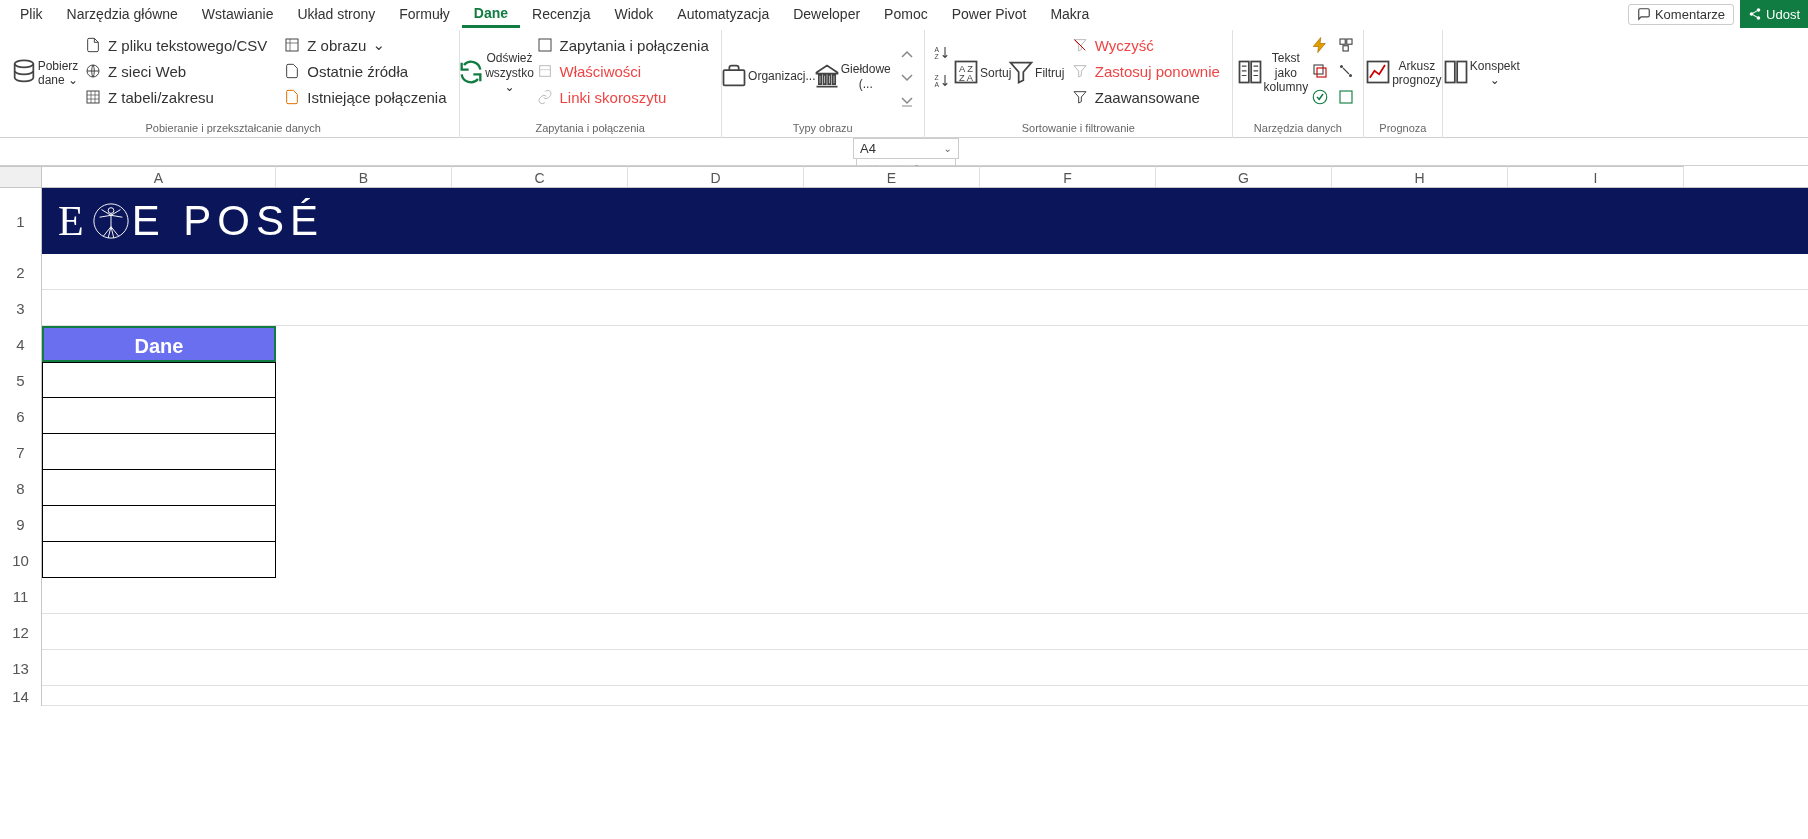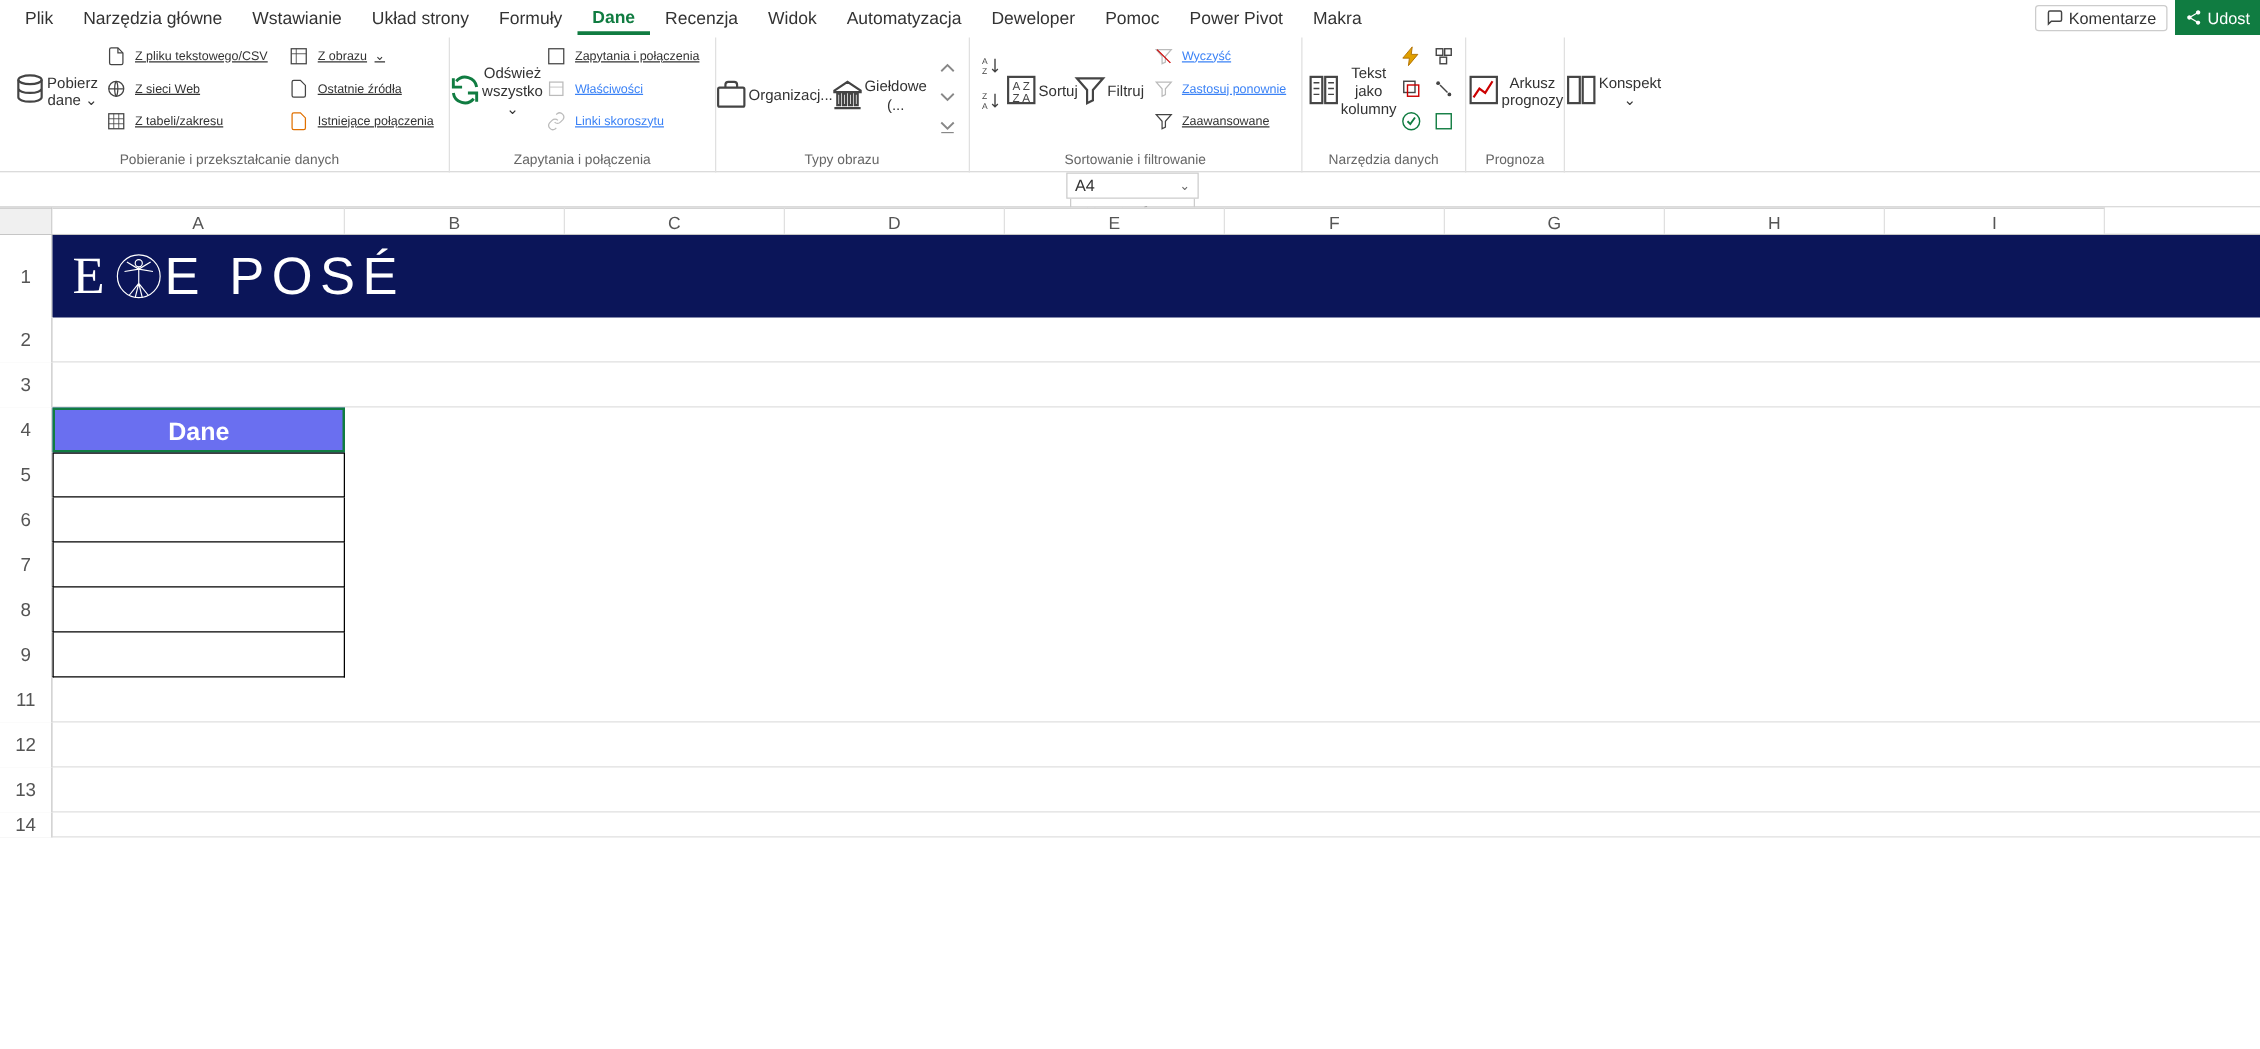"Z pliku tekstowego/CSV" .small-btn { font-size: 10px -> 15px; text-decoration: underline -> none }
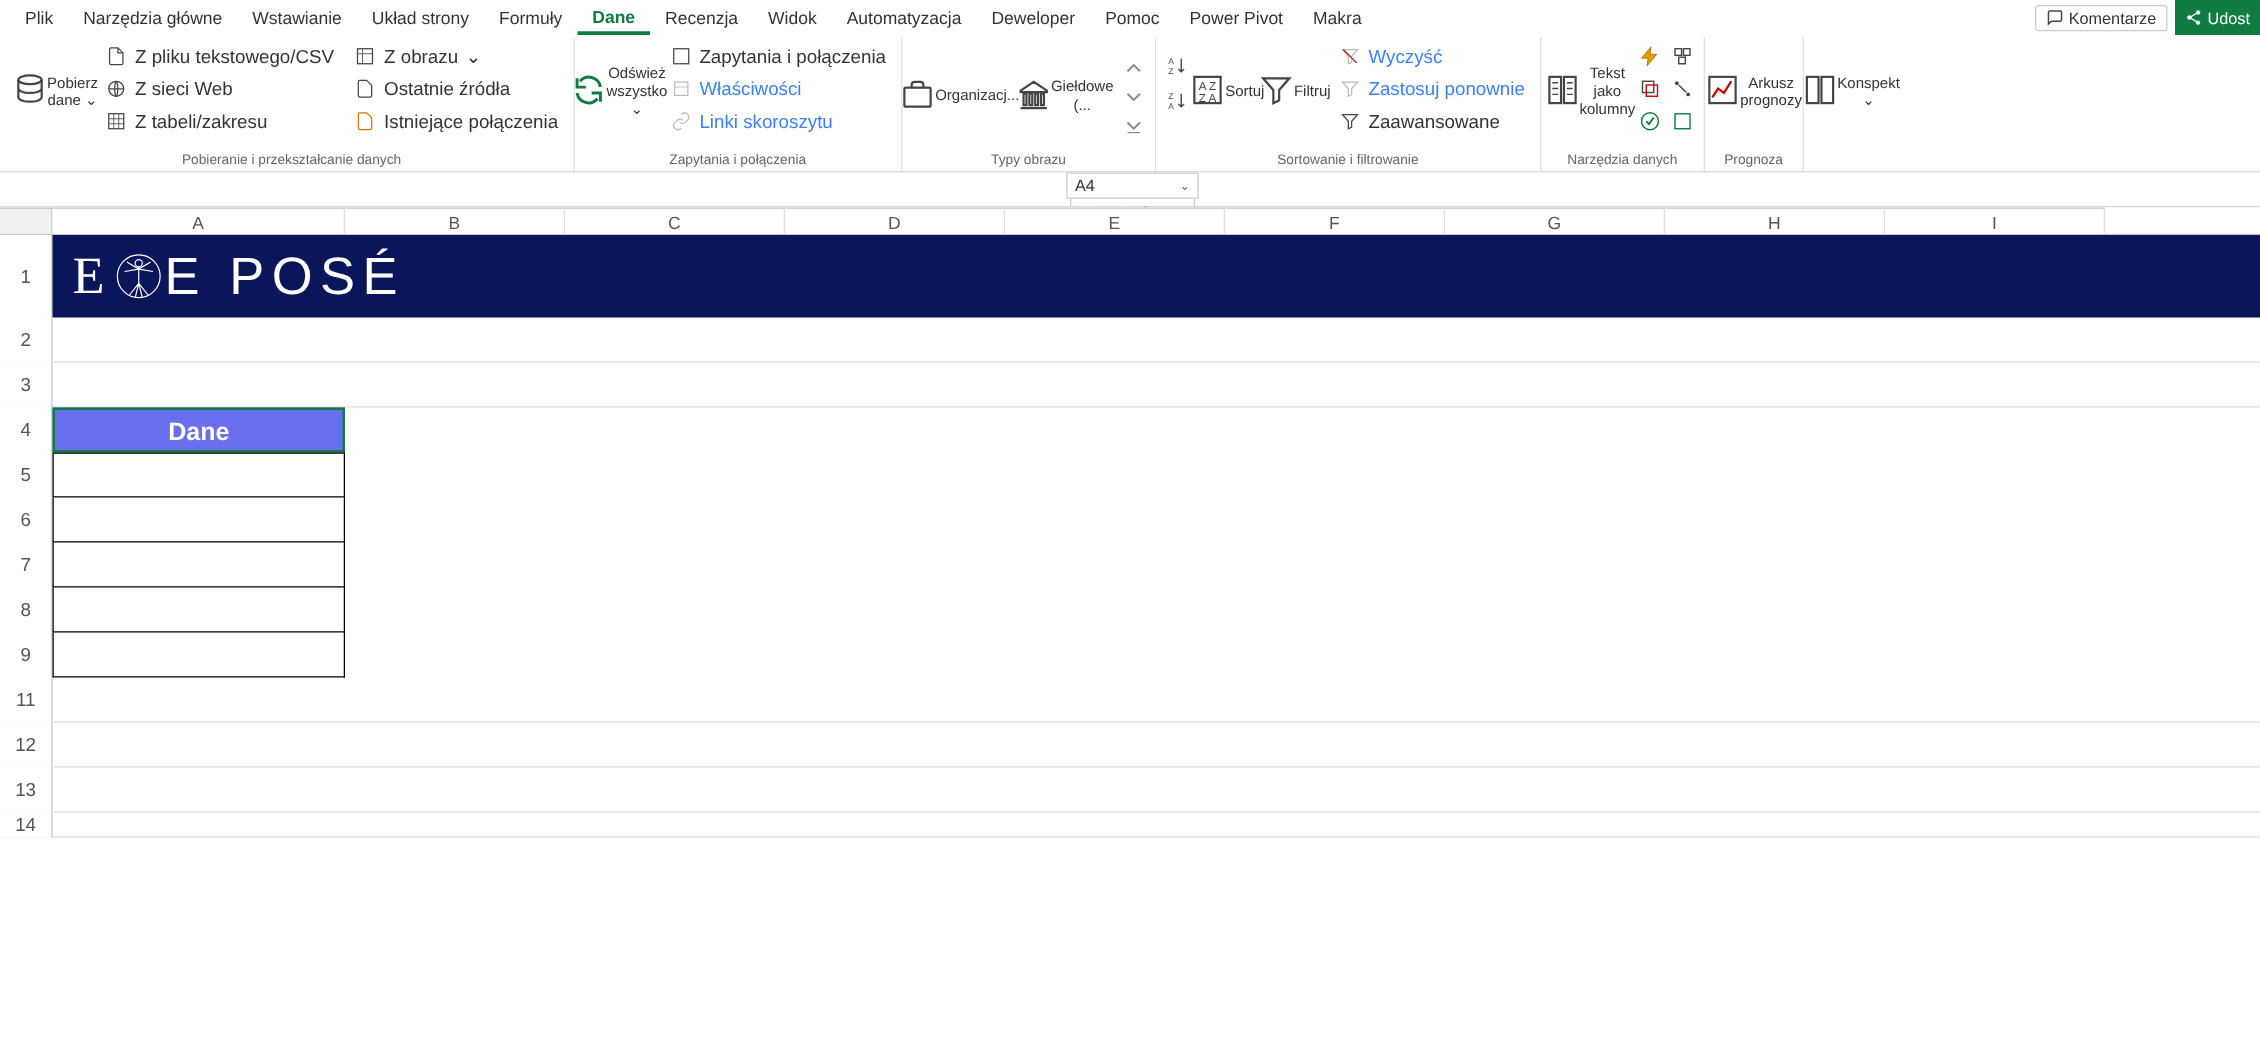"Wyczyść" .small-btn.disabled { color: #3b82f6 -> #ef4444 }
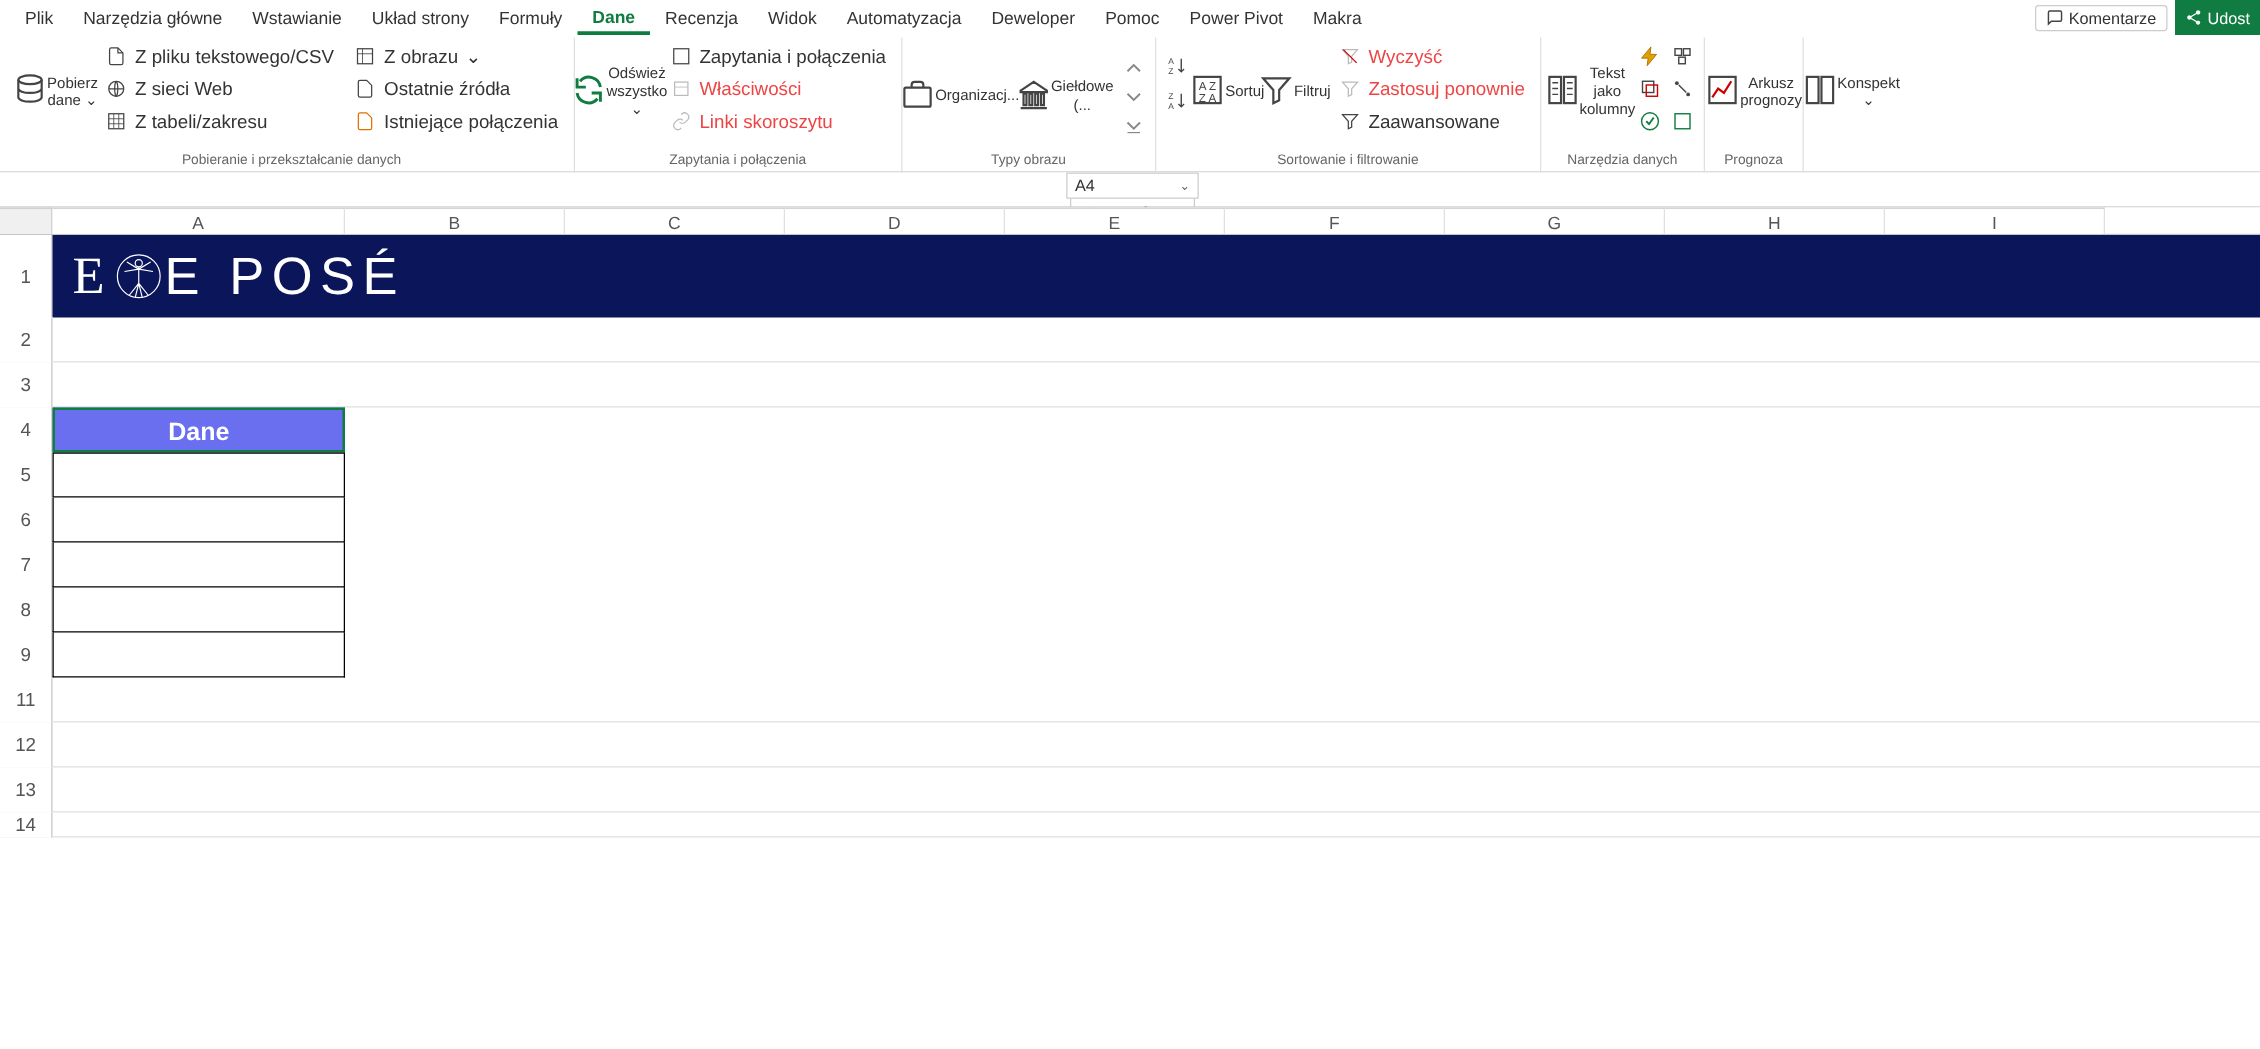"10" div.row { html: none -> <div> <div>10</div> <div></div> </div> }
